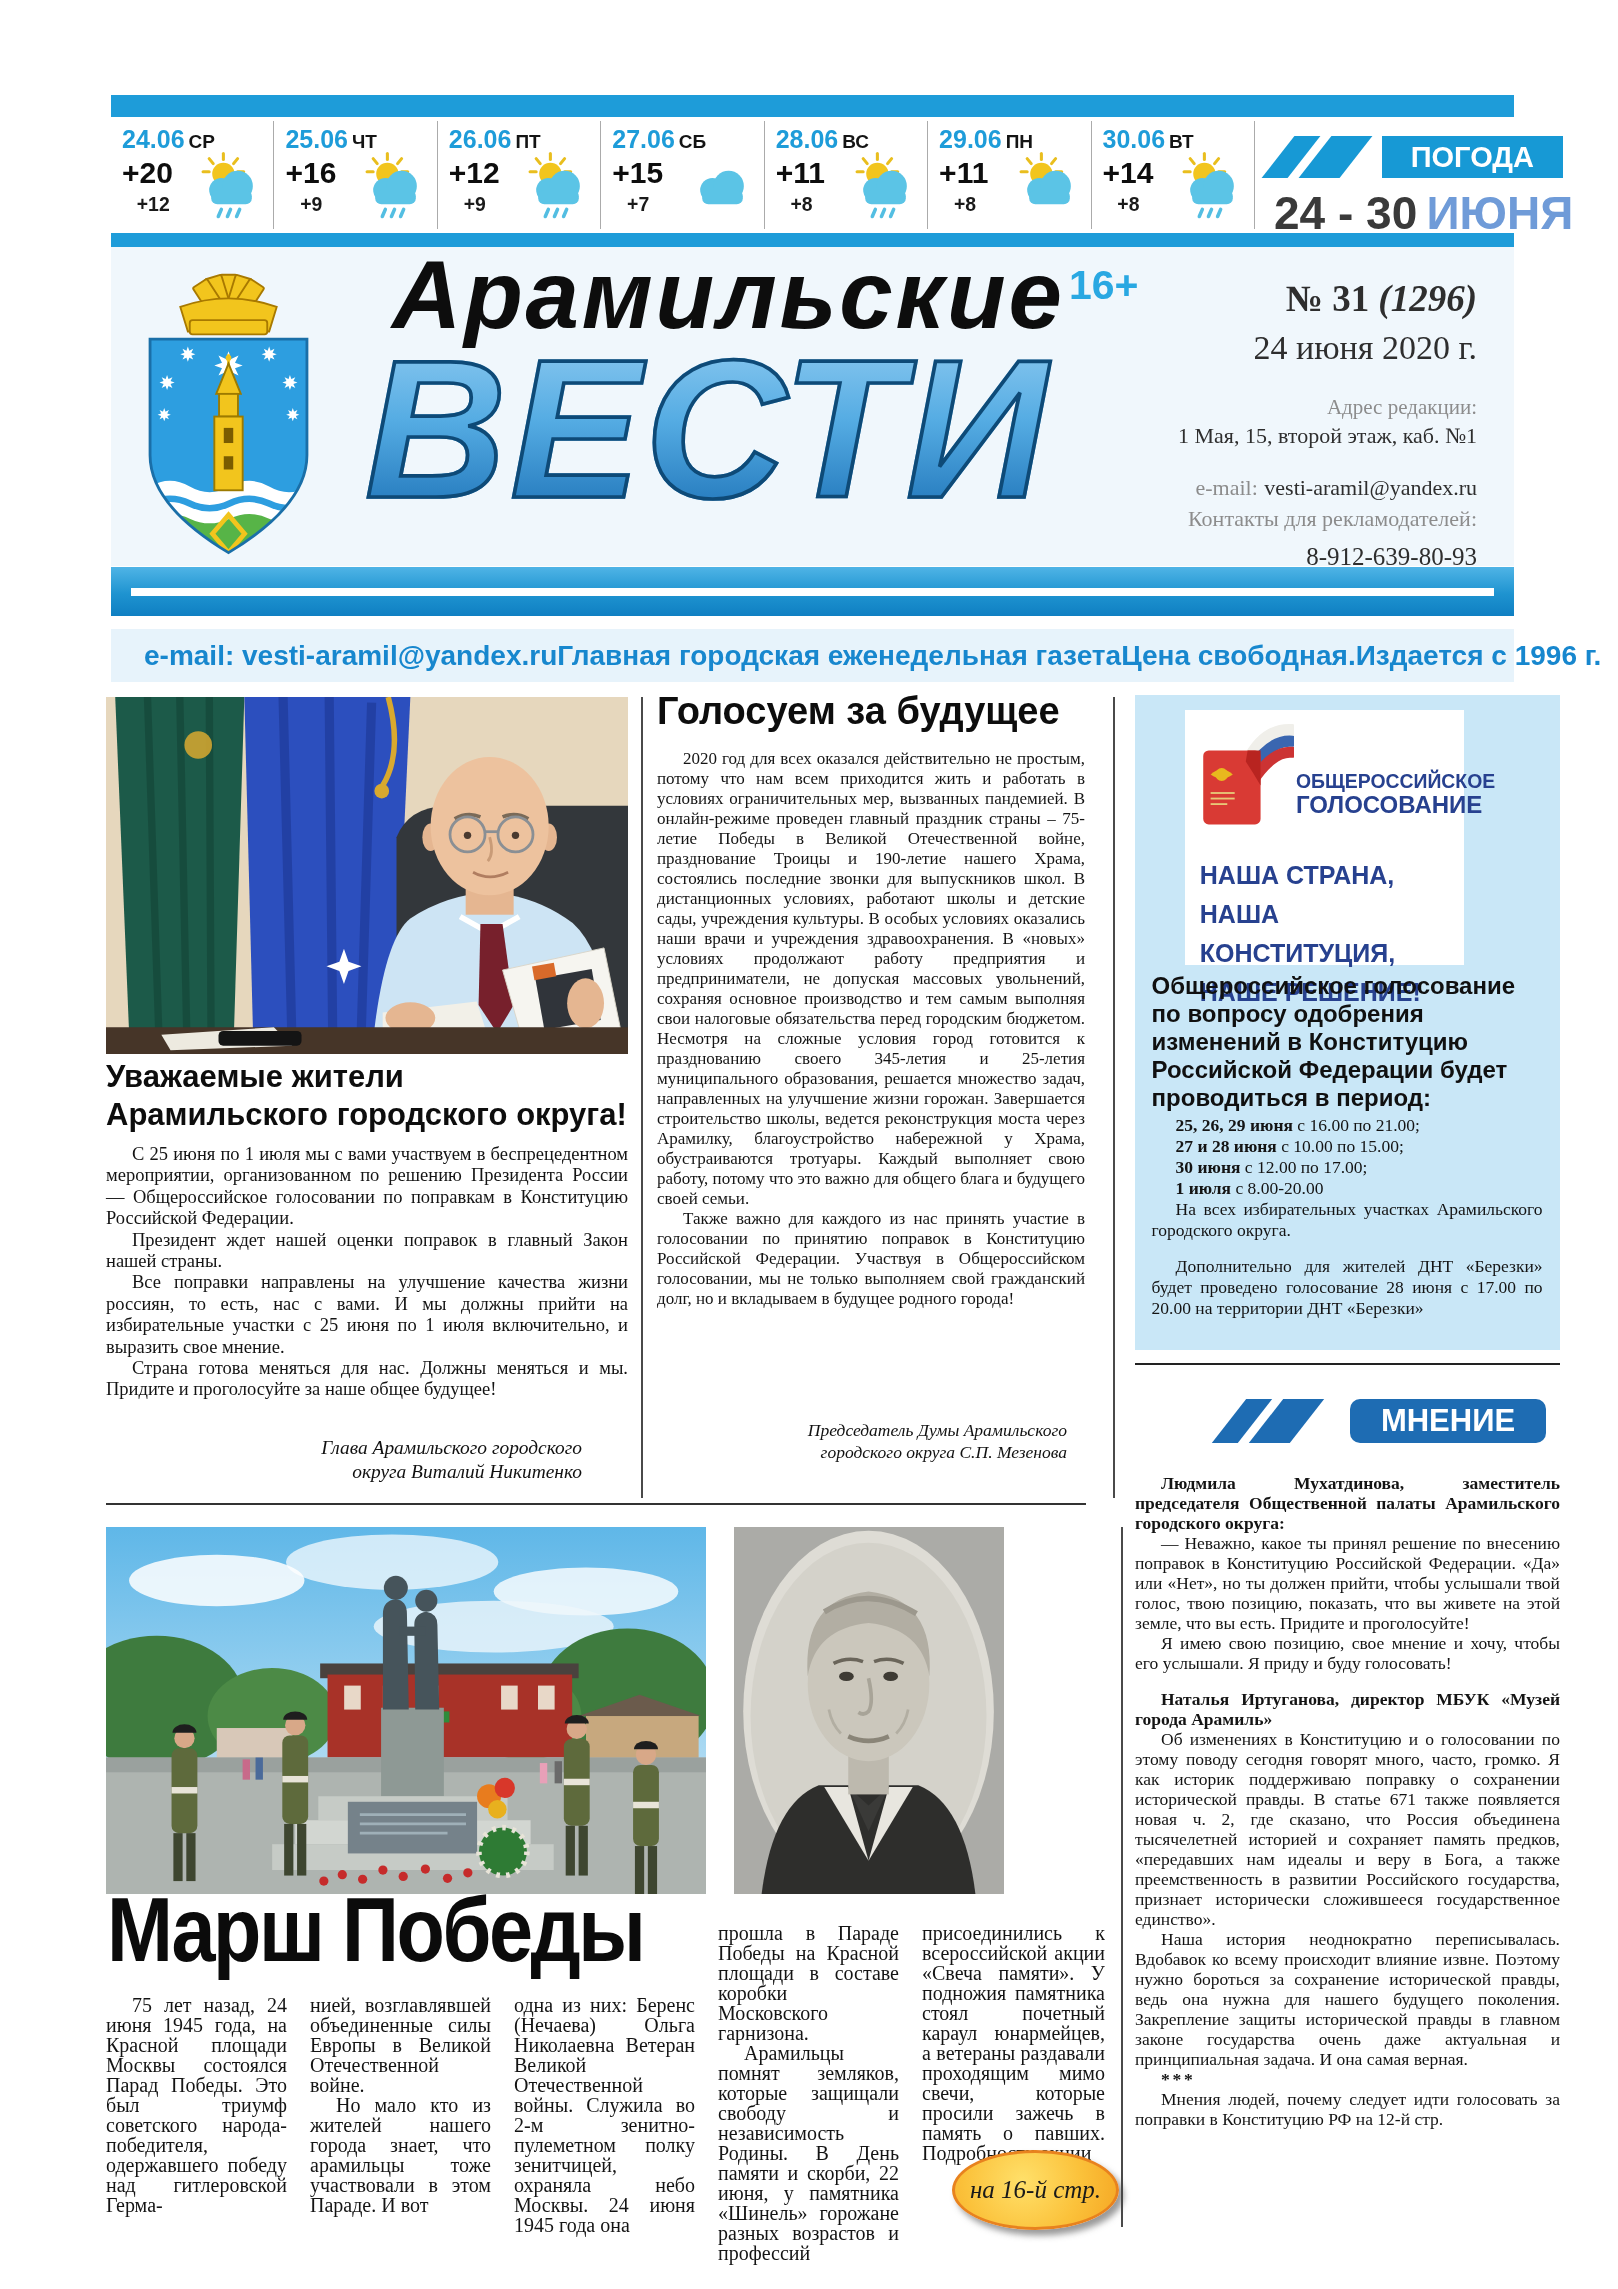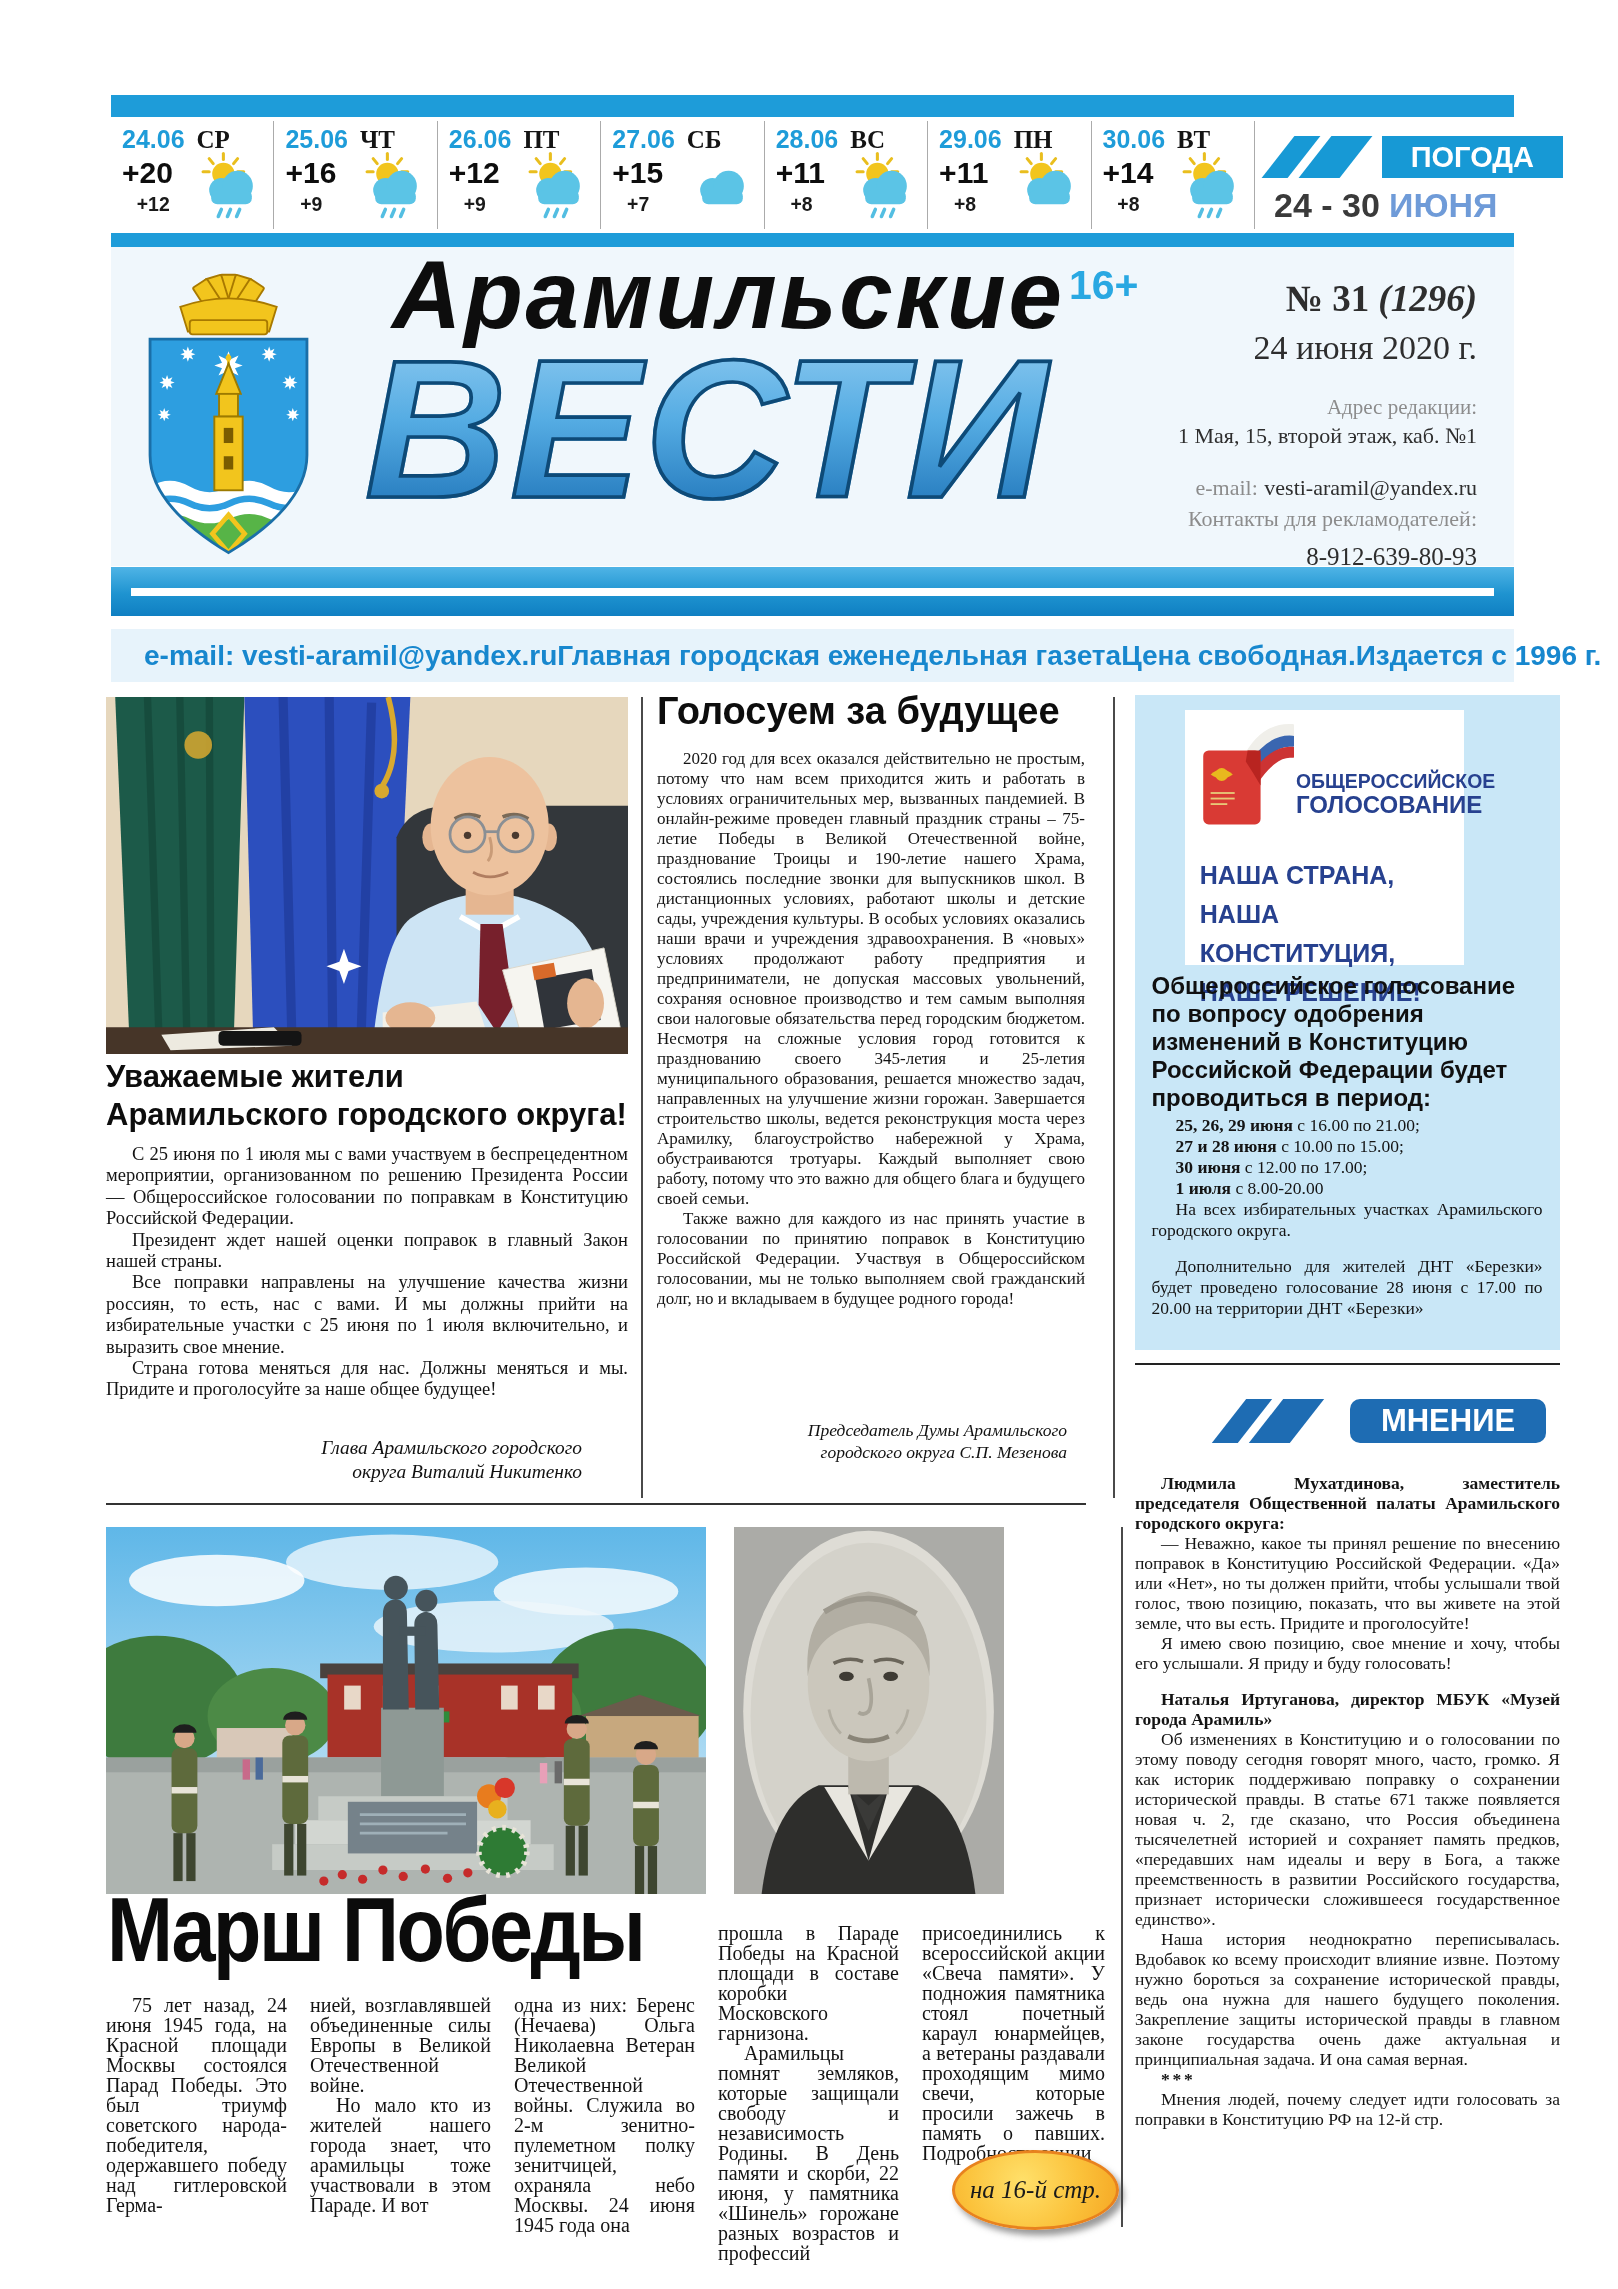"СР" .w-dow { font-family: Liberation Serif, serif -> none; font-size: 25px -> 19px; margin-left: 12px -> 4px }
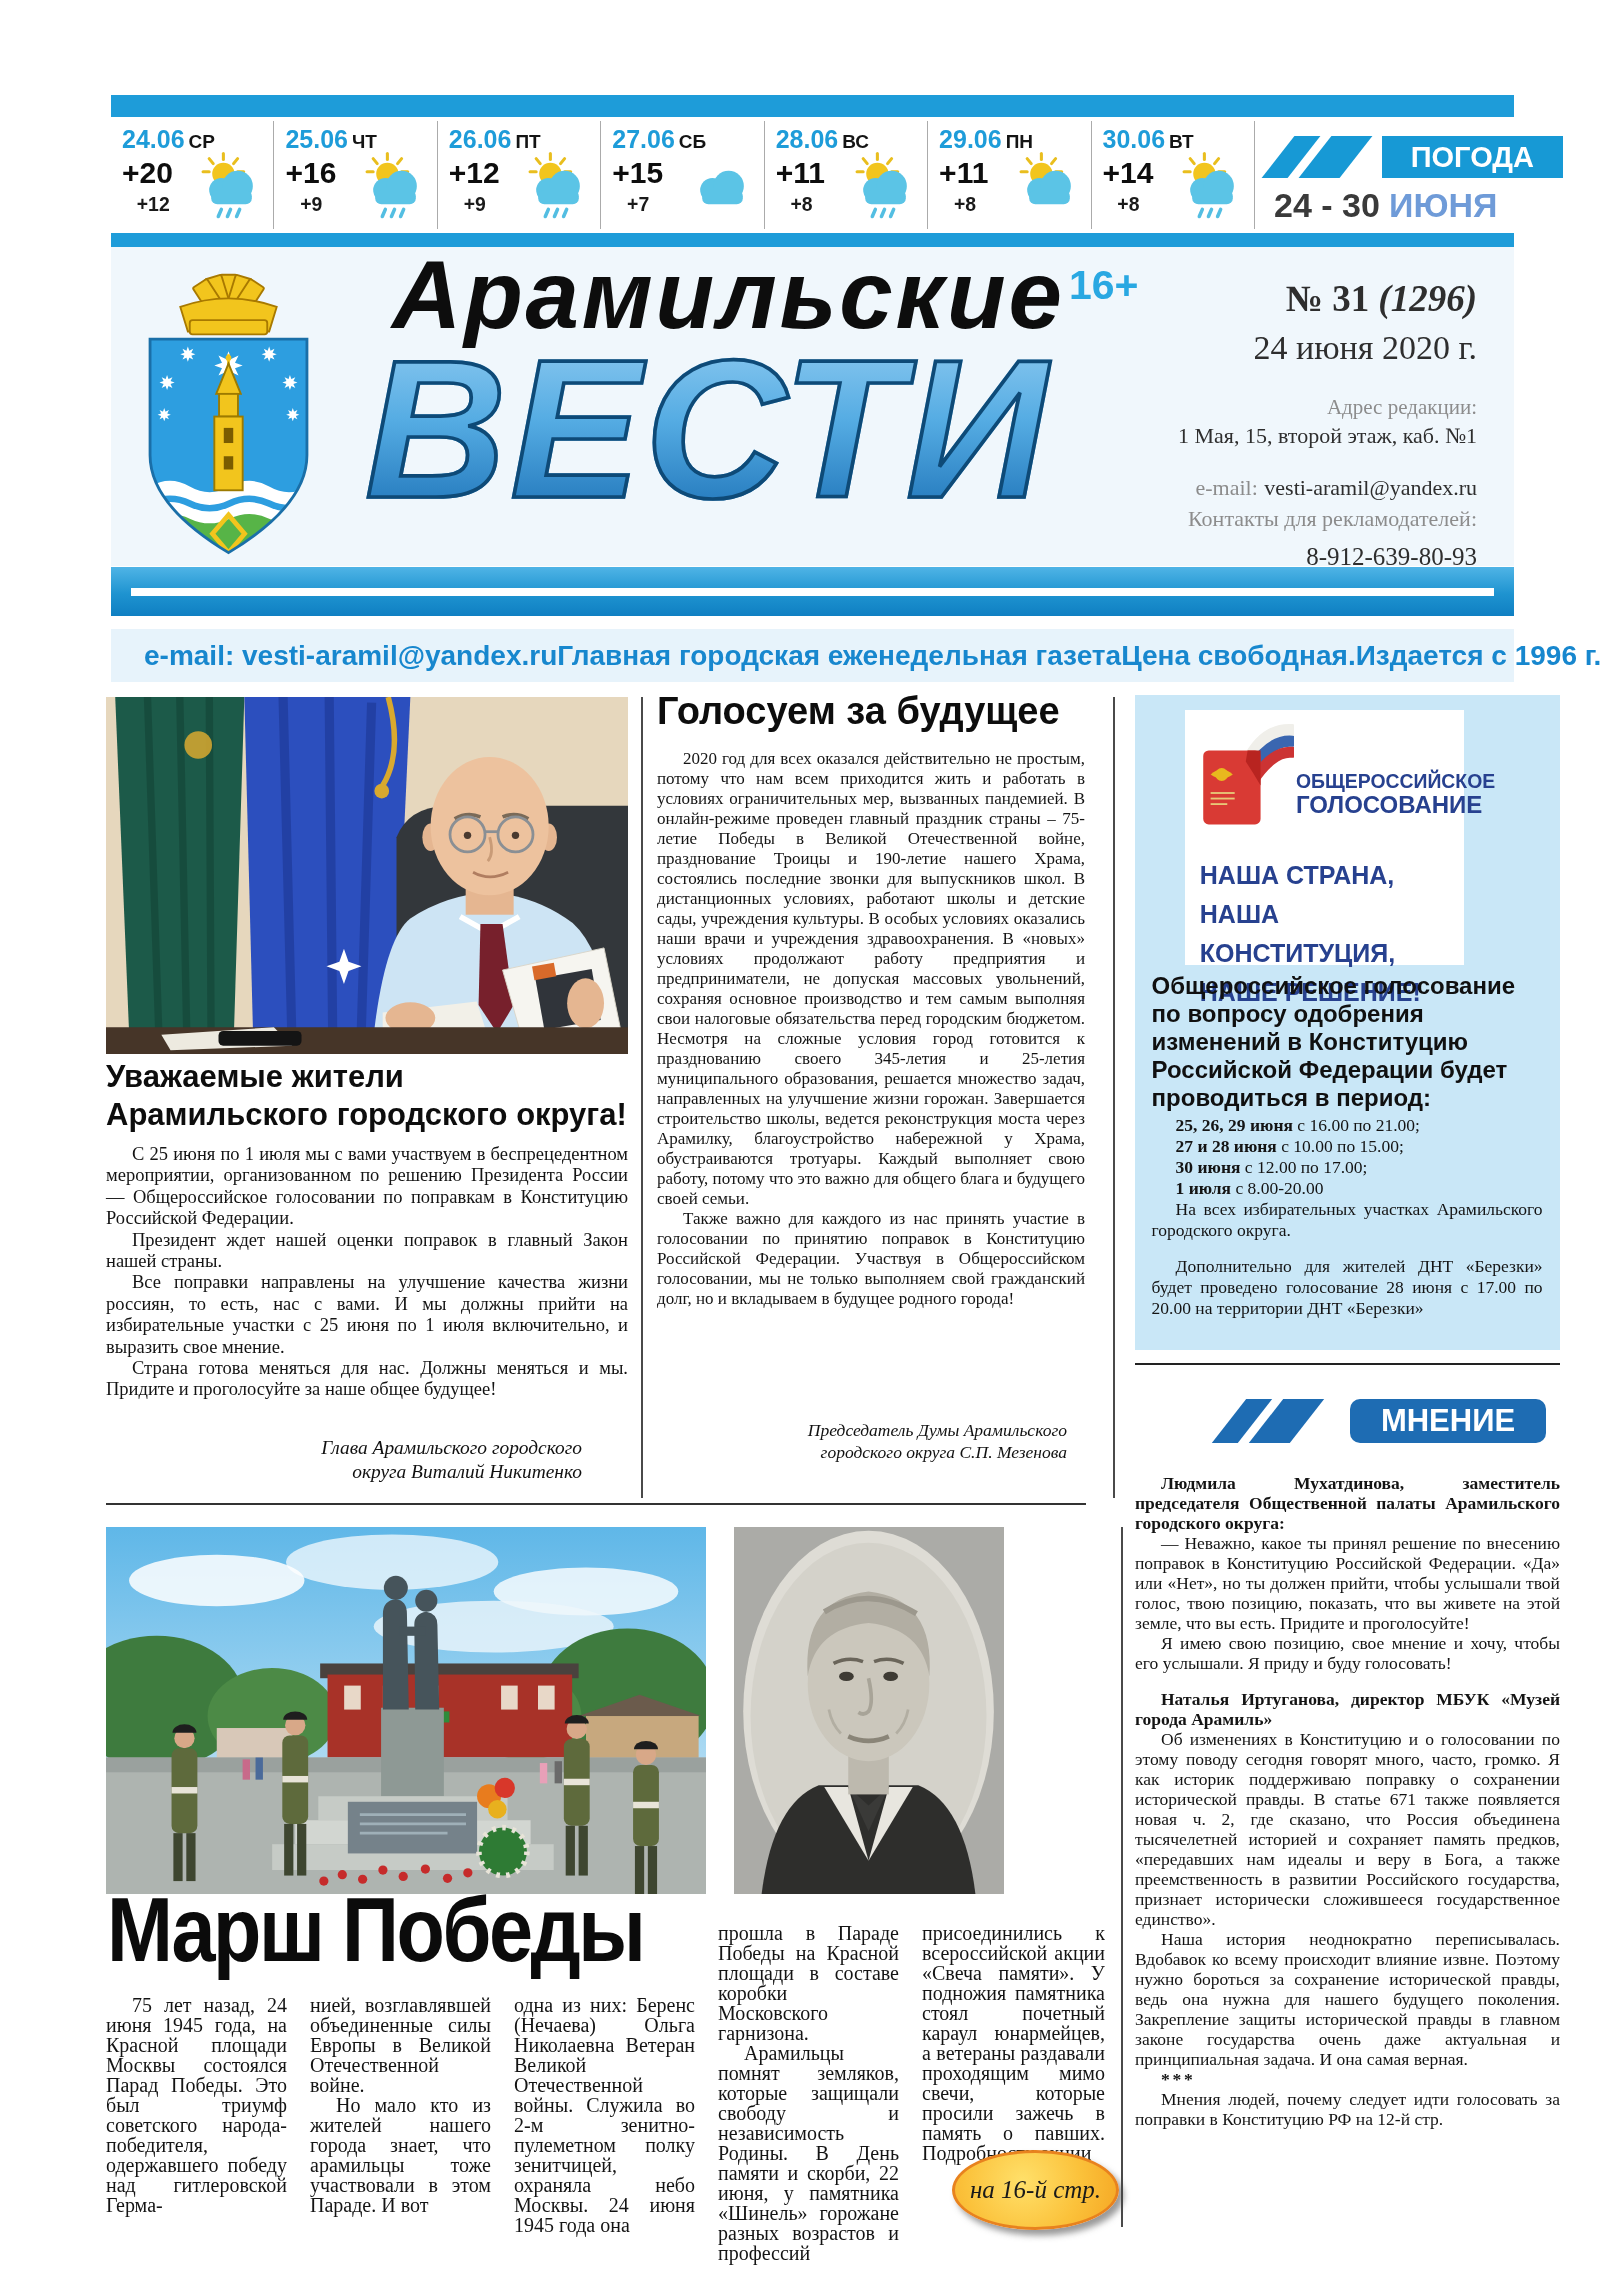"24 - 30 ИЮНЯ" .range { font-size: 34px -> 46px }
